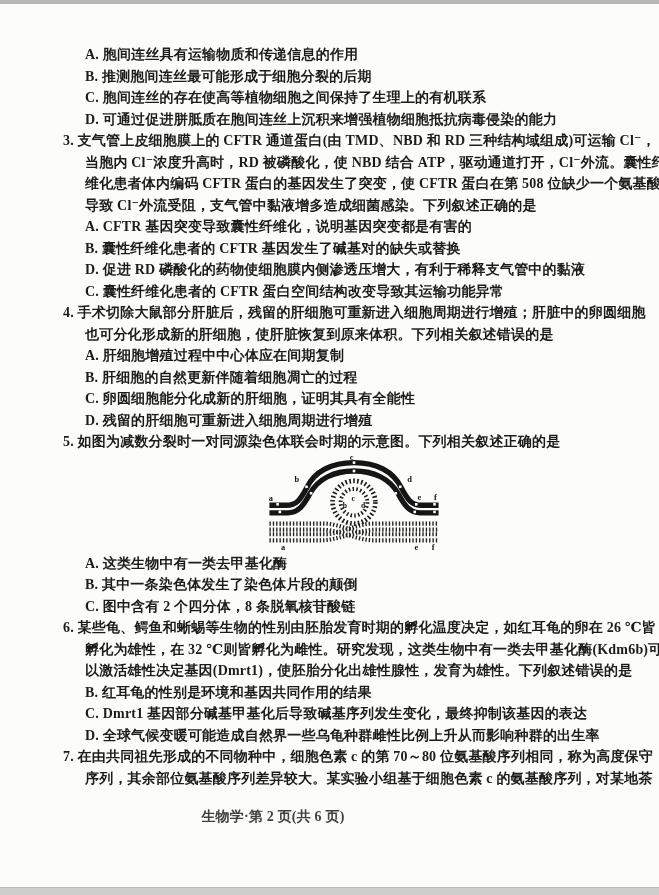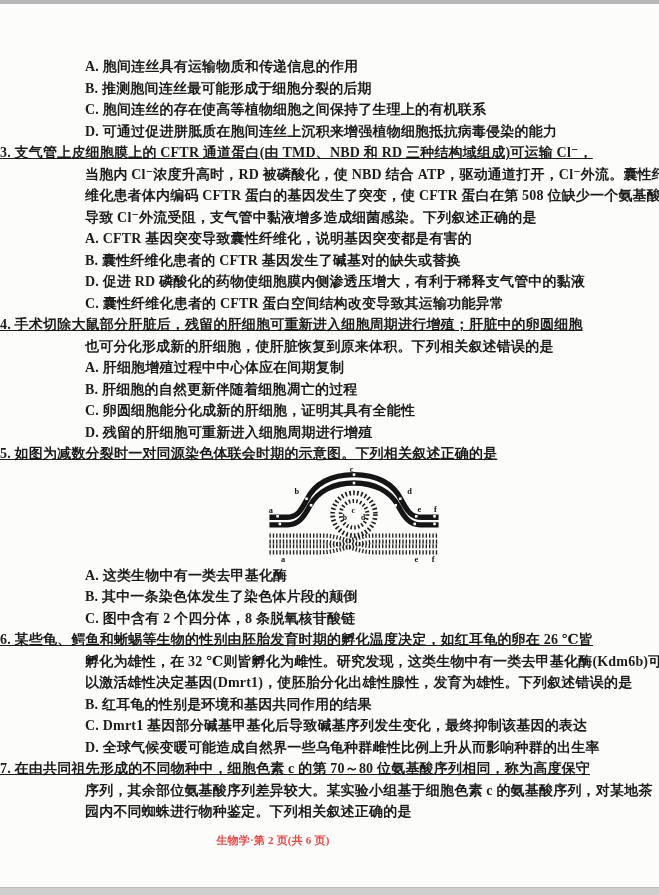"A. 胞间连丝具有运输物质和传递信息的作用" .content { top: 56px -> 44px }
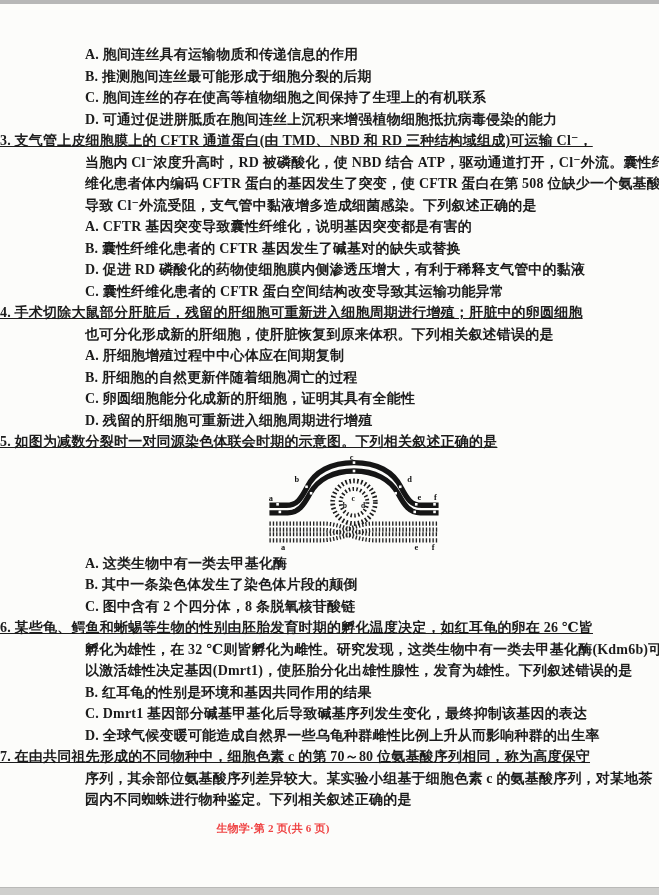"3. 支气管上皮细胞膜上的 CFTR 通道蛋白(由 TMD、NBD" .num { padding-left: none -> 63px; text-decoration: underline -> none }
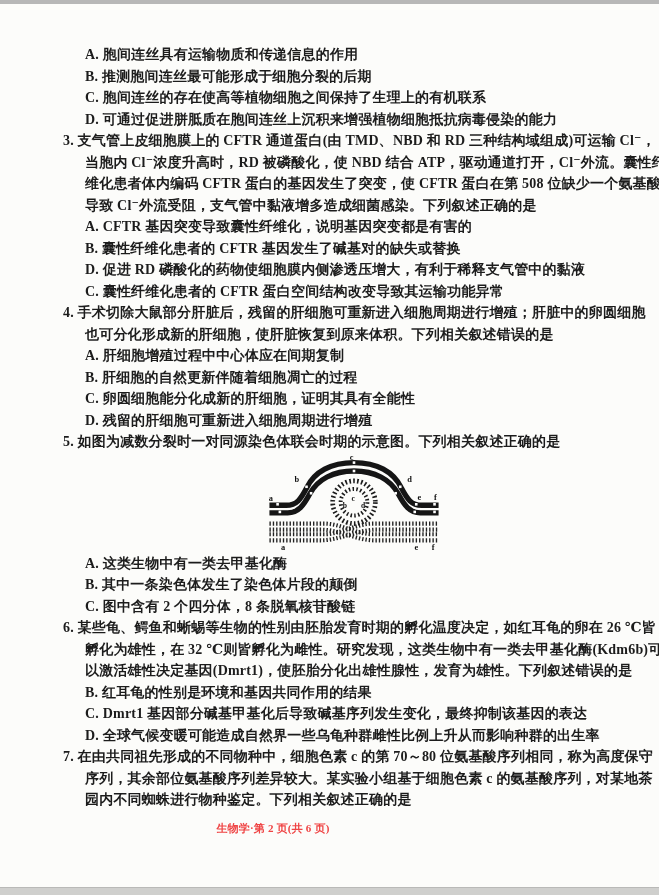"园内不同蜘蛛进行物种鉴定。下列相关叙述正确的是" div.ln { html: <div>园内不同蜘蛛进行物种鉴定。下列相关叙述正确的是</div> -> none }
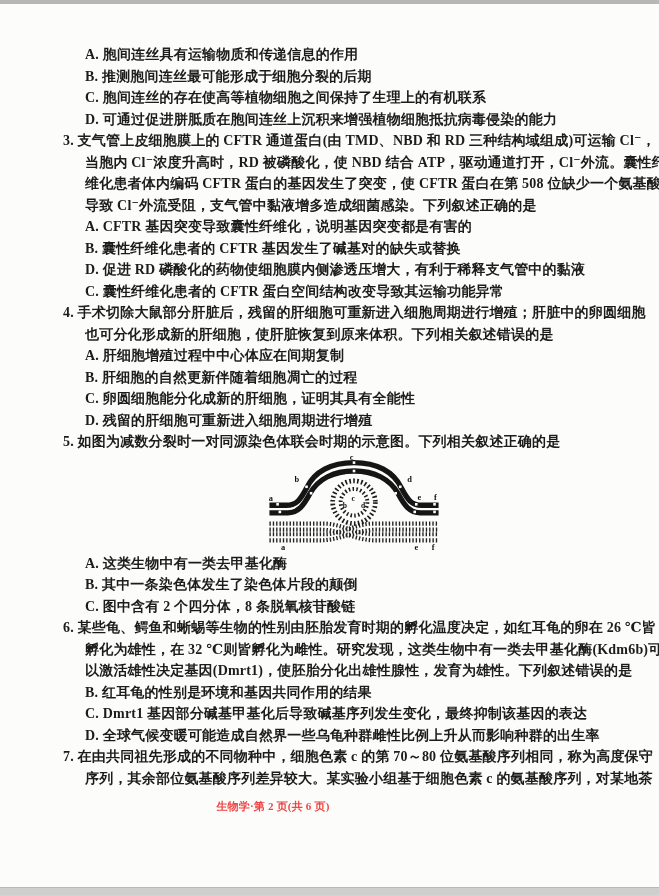"生物学·第 2 页(共 6 页)" .footer { color: #ef4444 -> #404040; font-size: 11px -> 14px; margin-top: 7px -> 17px }
